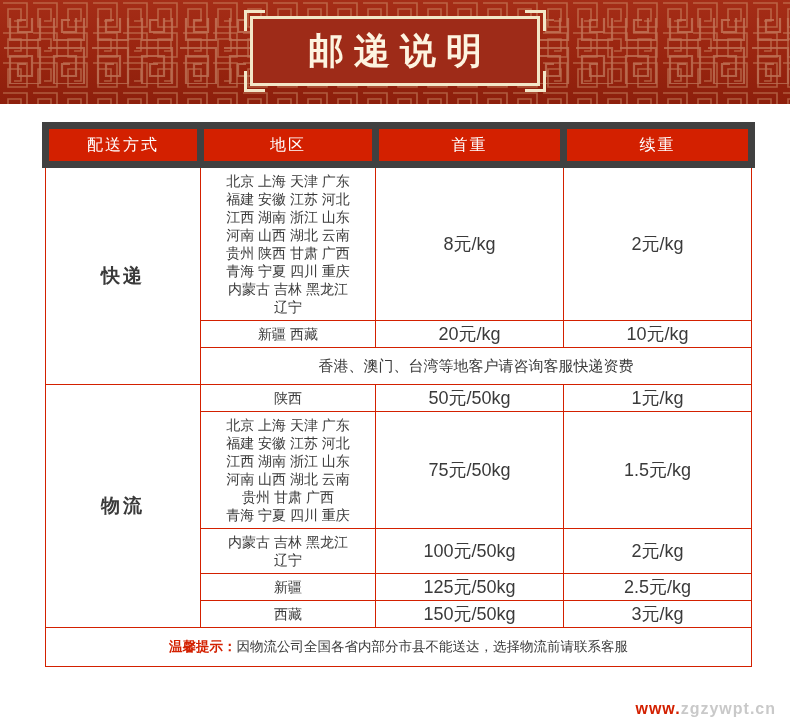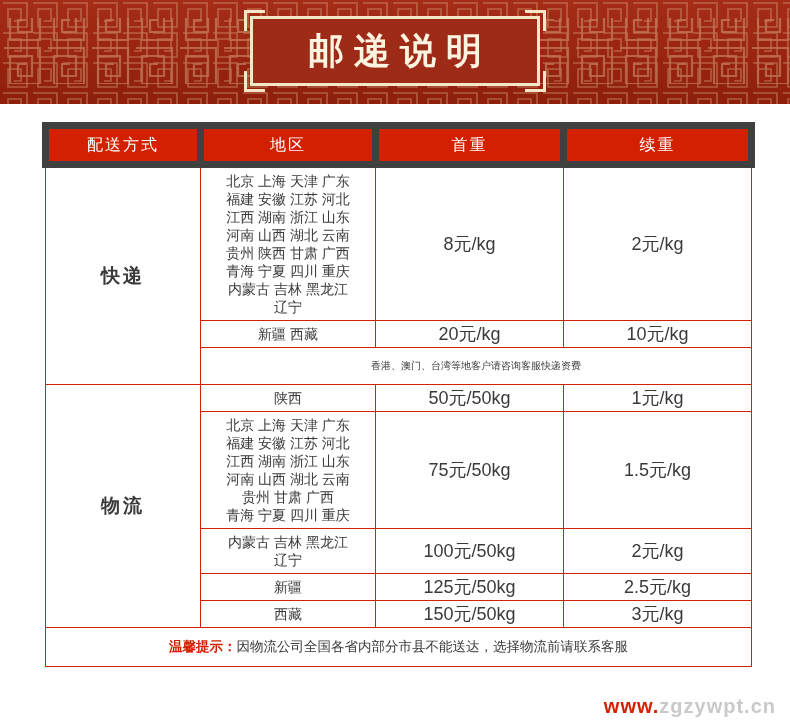"香港、澳门、台湾等地客户请咨询客服快递资费" .note-row td { font-size: 10px -> 15px }
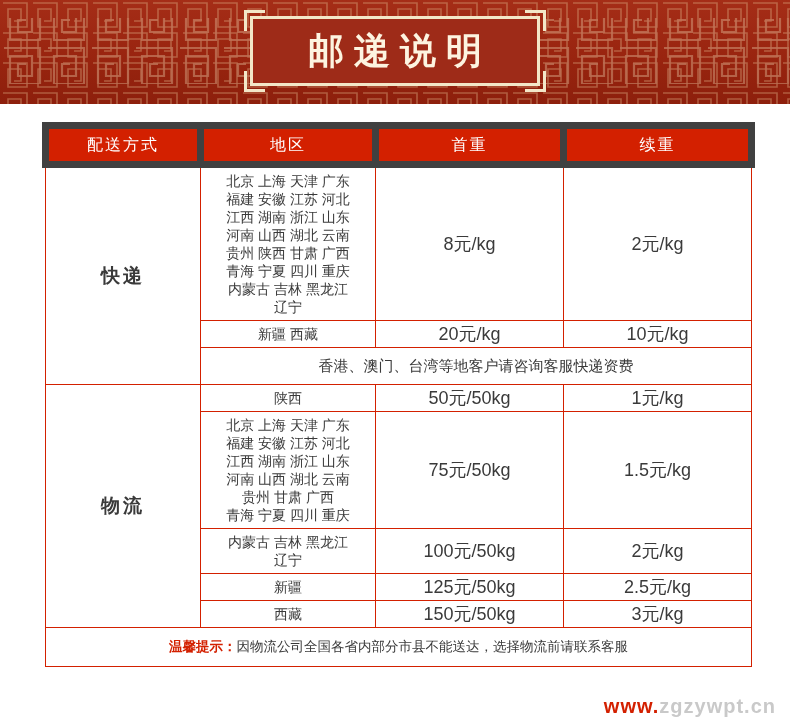"www.zgzywpt.cn" .watermark { font-size: 20px -> 16px }
